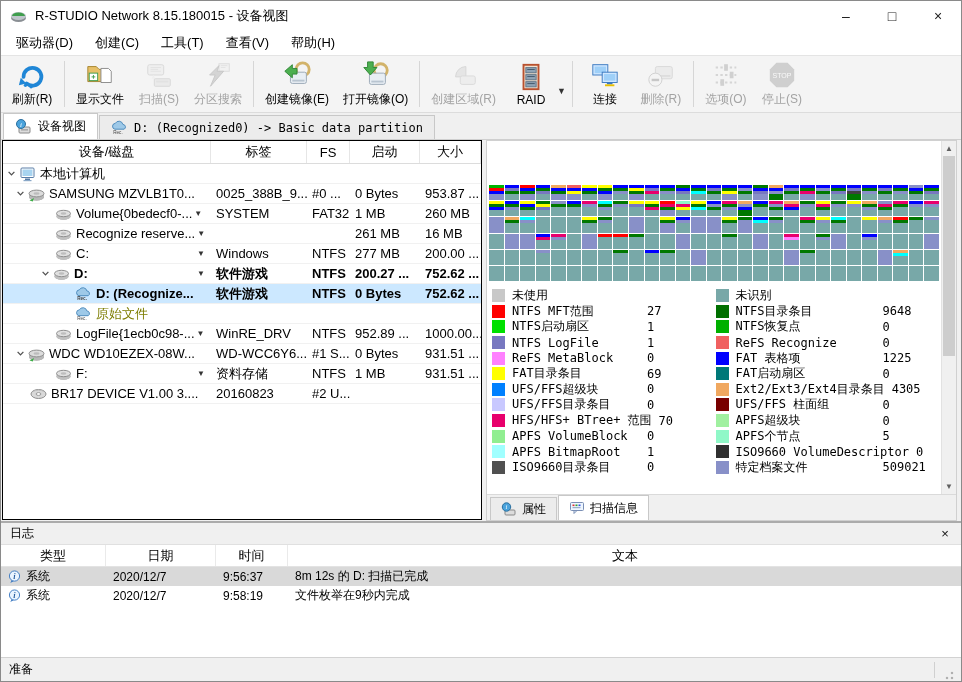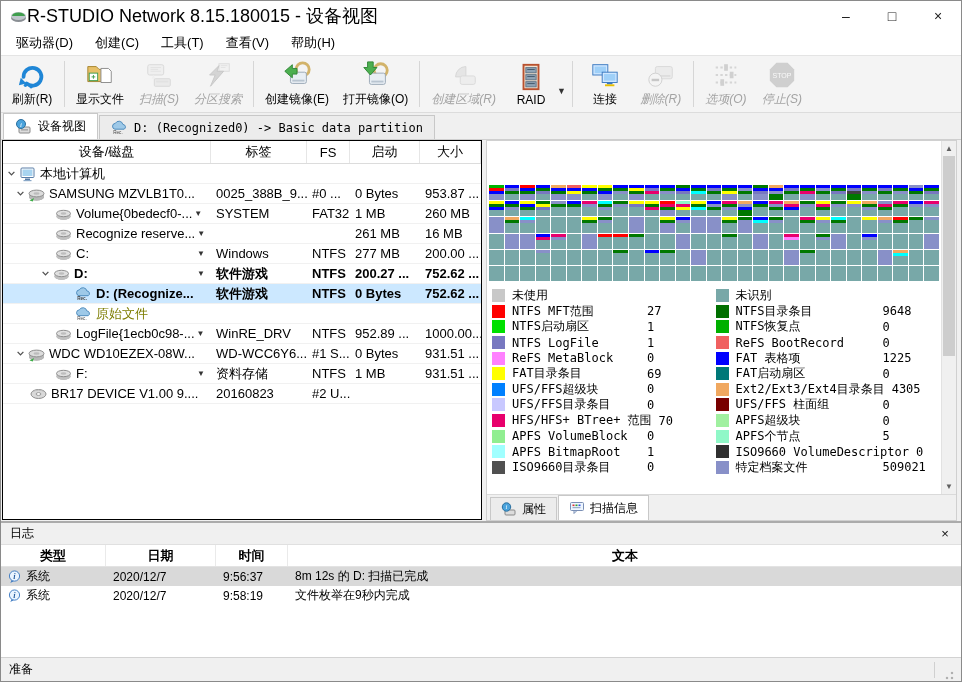"R-STUDIO Network 8.15.180015 - 设备视图" .title-text { font-size: 18px -> 13px; margin-left: none -> 8px }
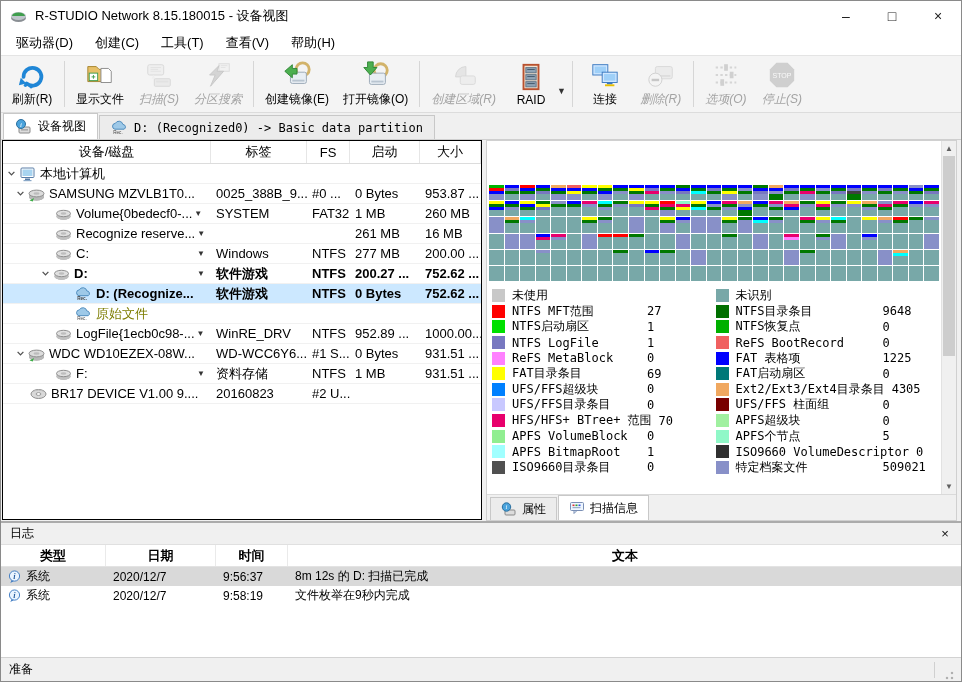"扫描(S)" .tbtn.disabled .tlabel { font-style: italic -> none }
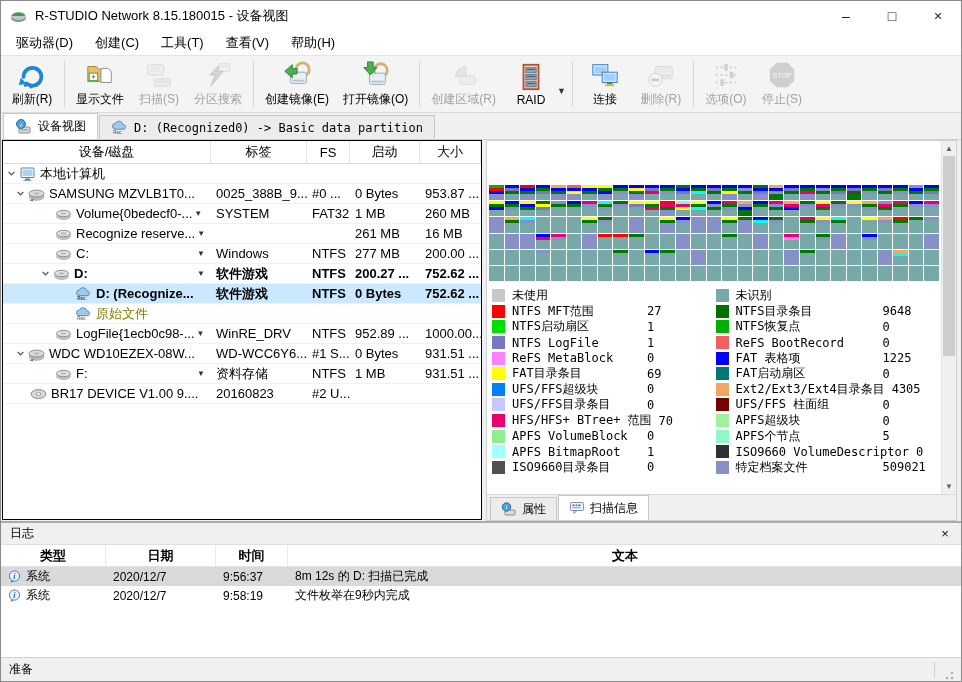"ReFS BootRecord" span.leg-label { text: BootRecord -> Recognize }
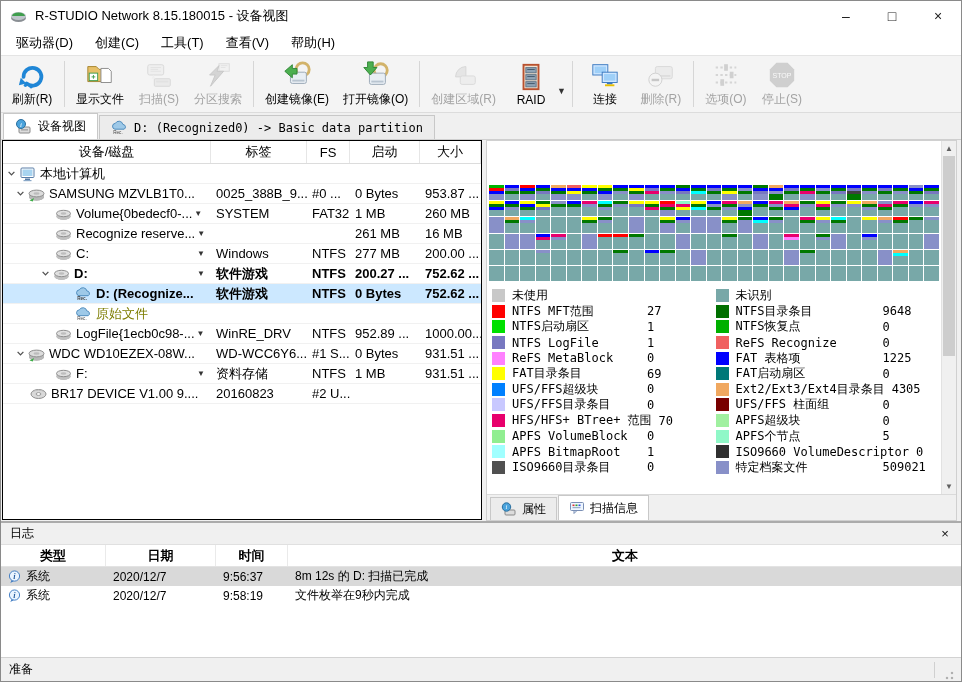"BR17 DEVICE V1.00 9...." span.row-name { text: 9 -> 3 }
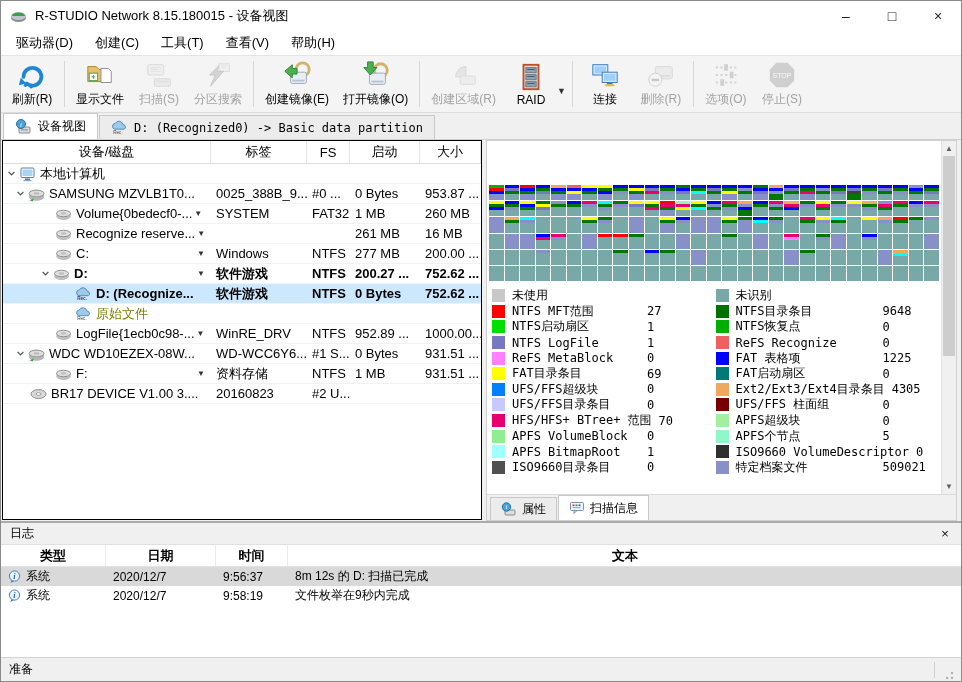"类型" .lh { font-weight: bold -> none }
